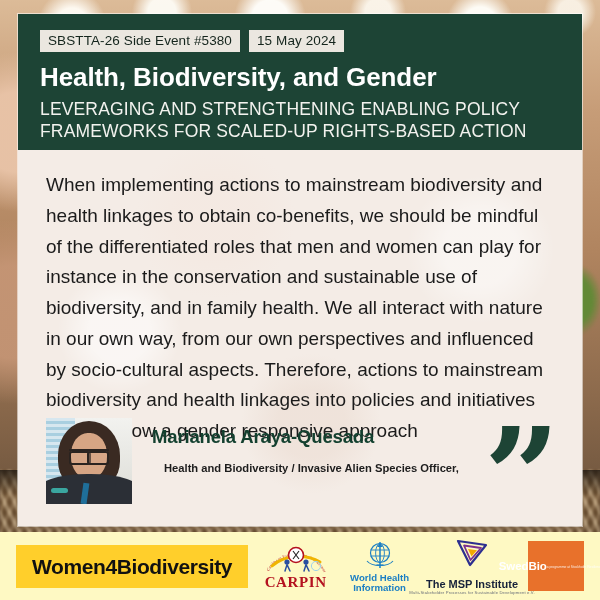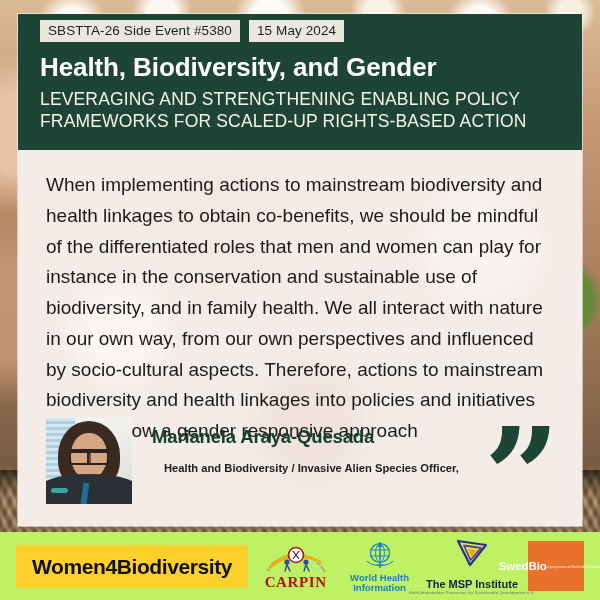"SBSTTA-26 Side Event #5380" .header { padding: 6px 22px 16px 22px -> 16px 22px 16px 22px }
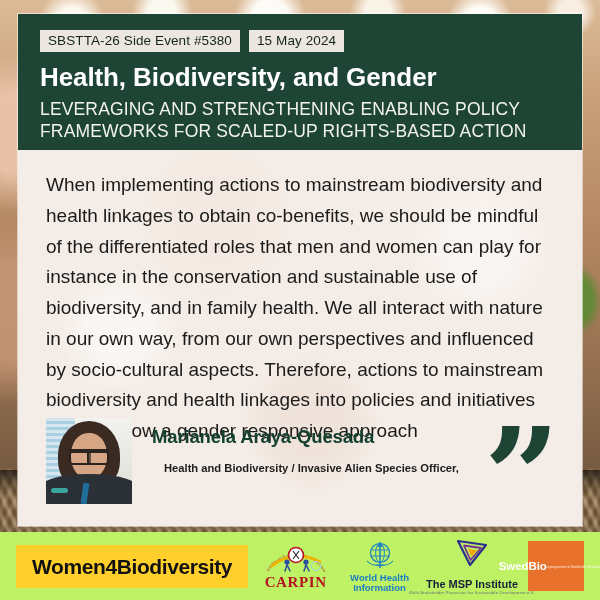"Women4Biodiversity" .footer { background: #bef264 -> #fef9c3 }
